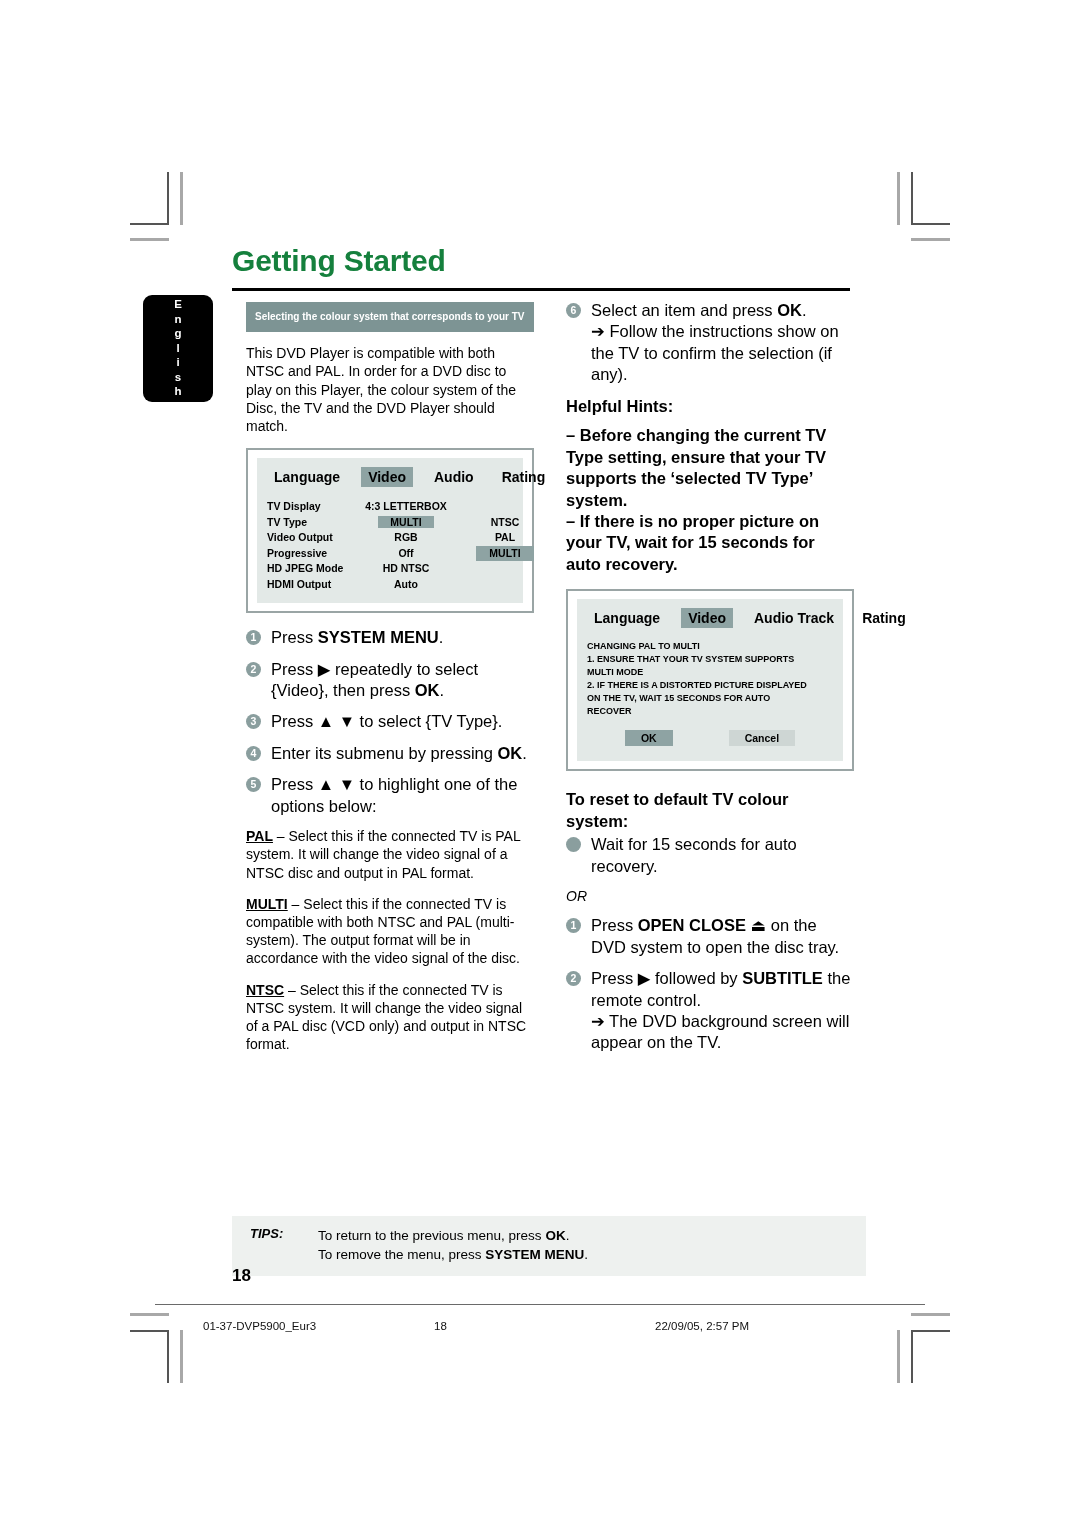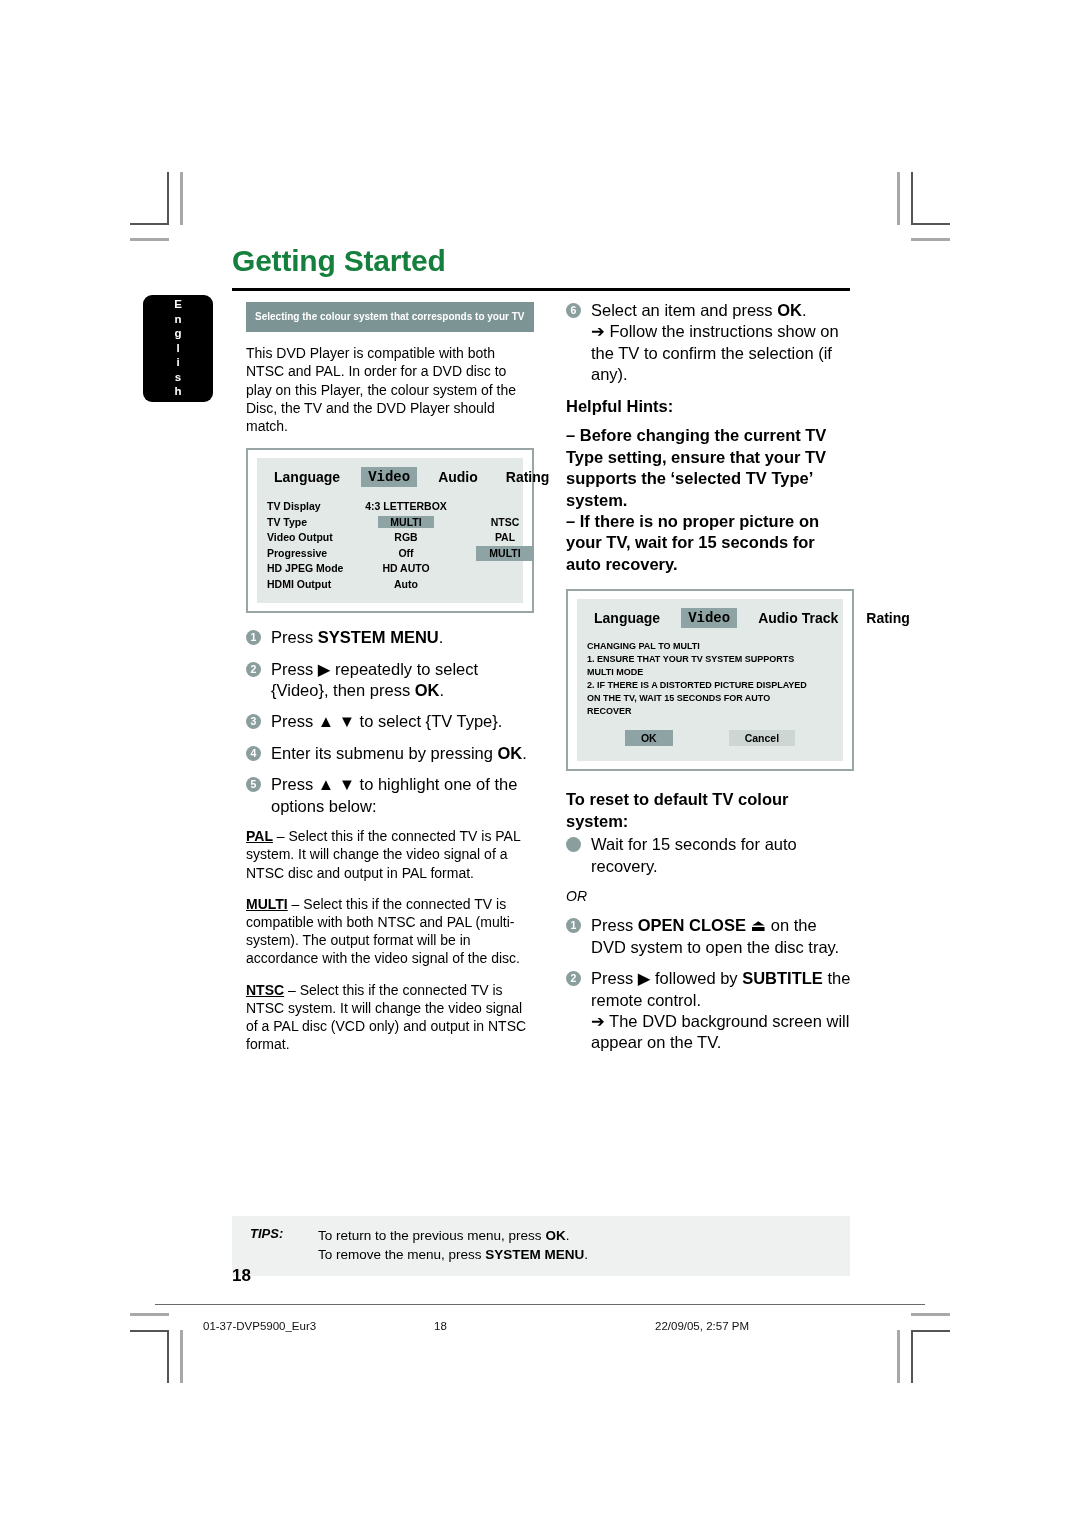"Video" .osd-tabs .tab.sel { font-family: Liberation Mono, monospace -> none }
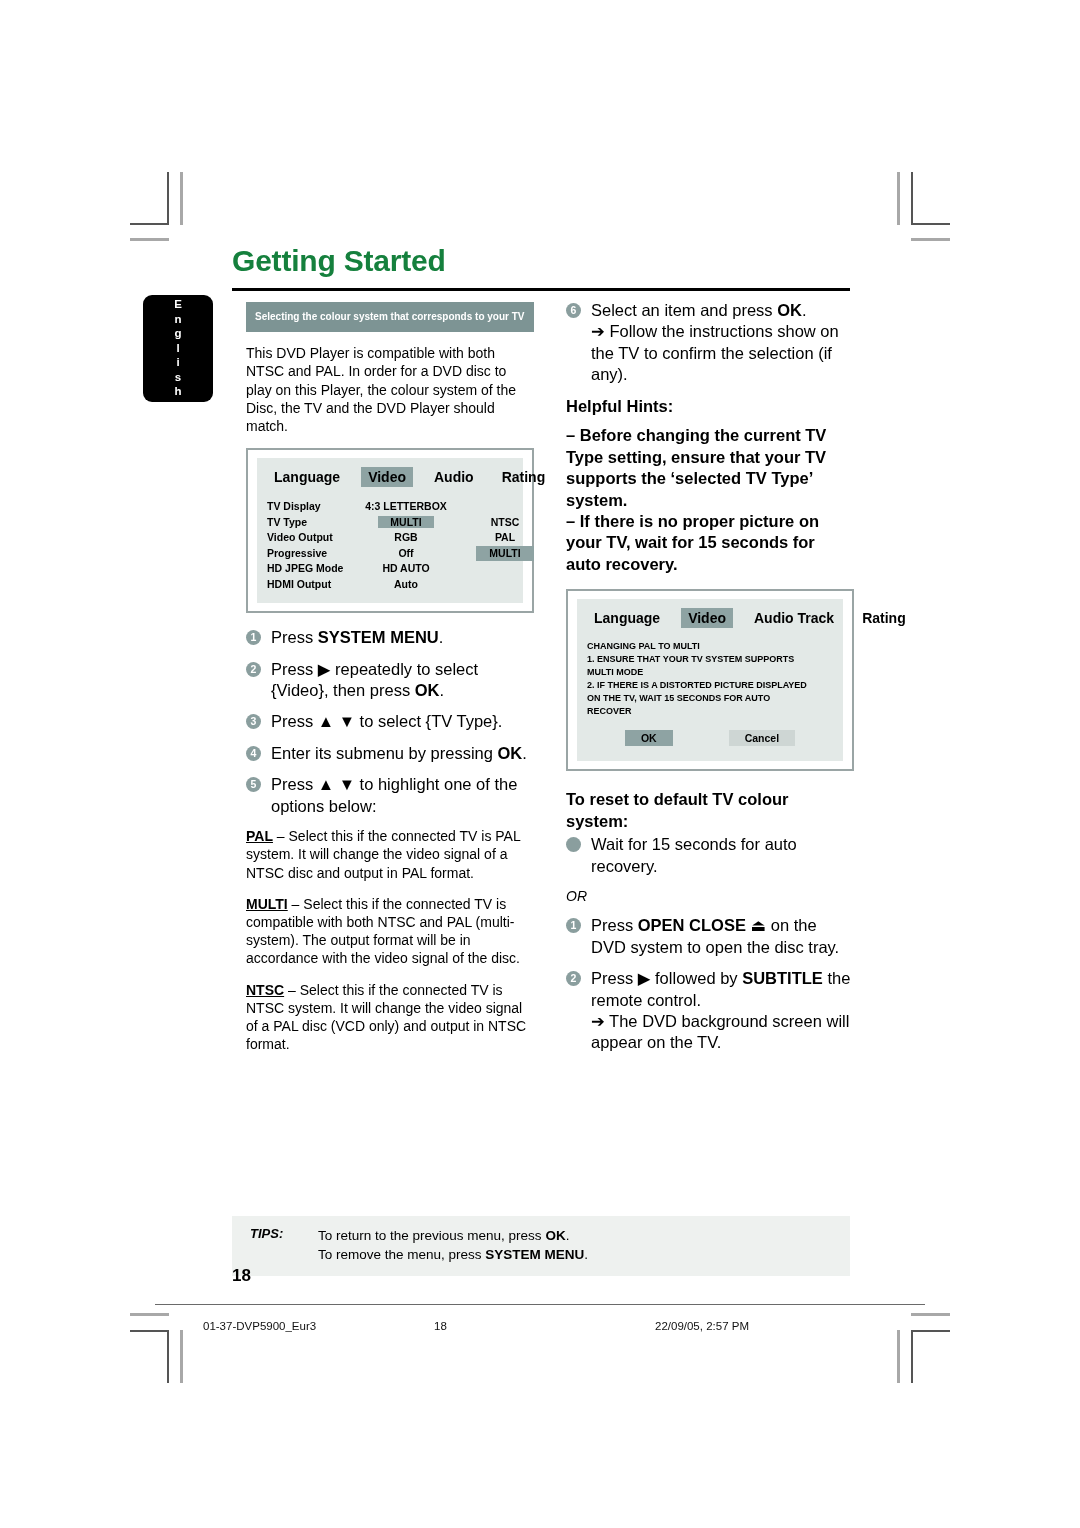"HD AUTO" span.v { text: AUTO -> NTSC }
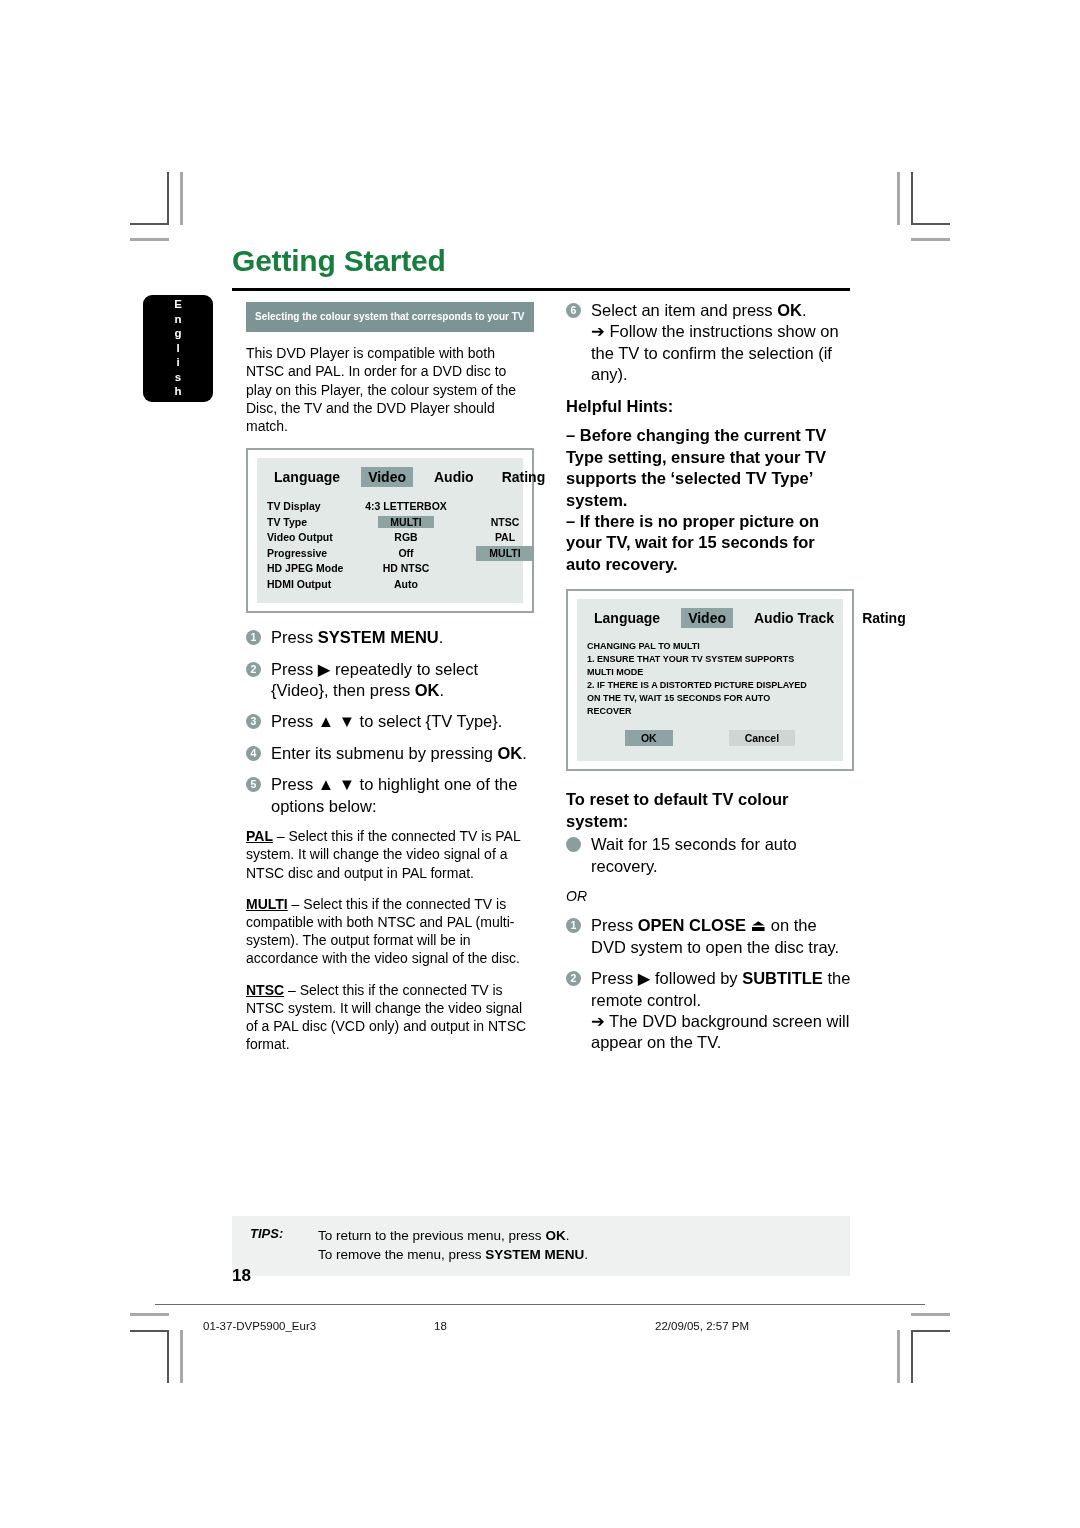"TIPS:" #tips { padding: 10px 0 12px 0 -> 10px 16px 12px 0 }
